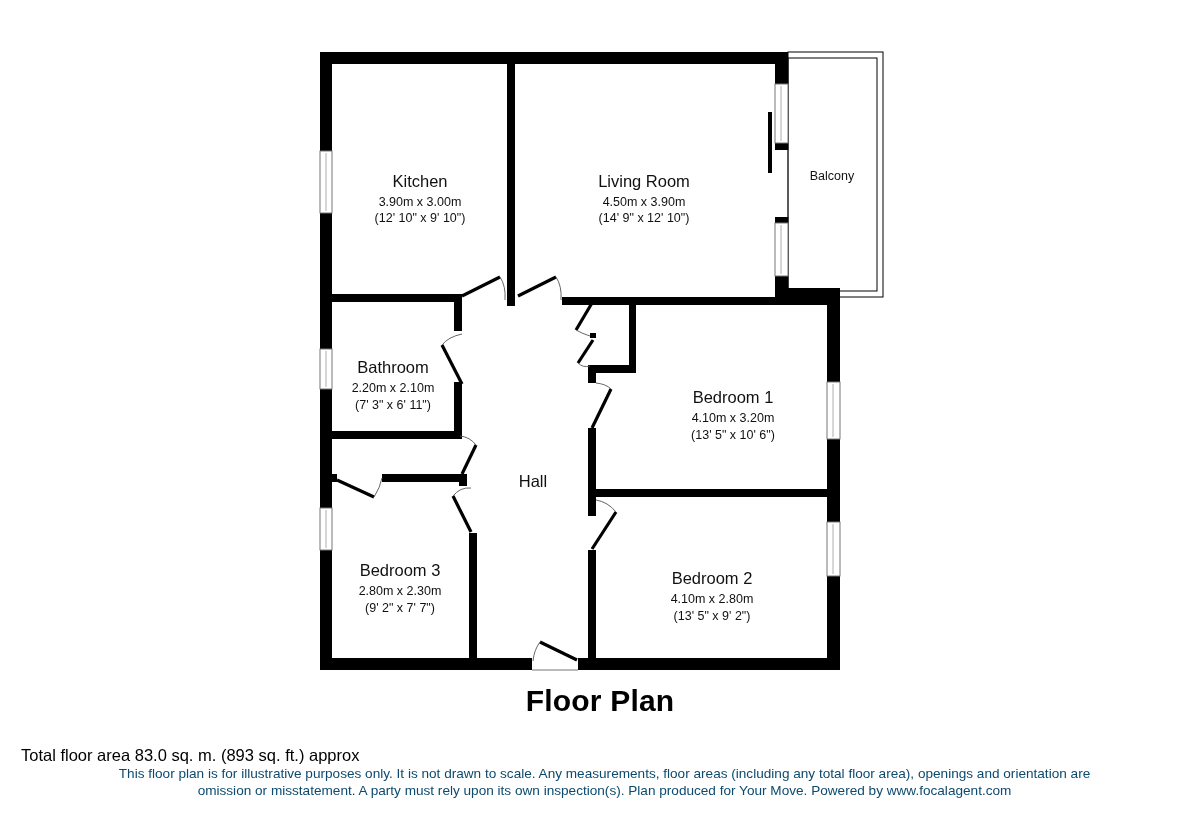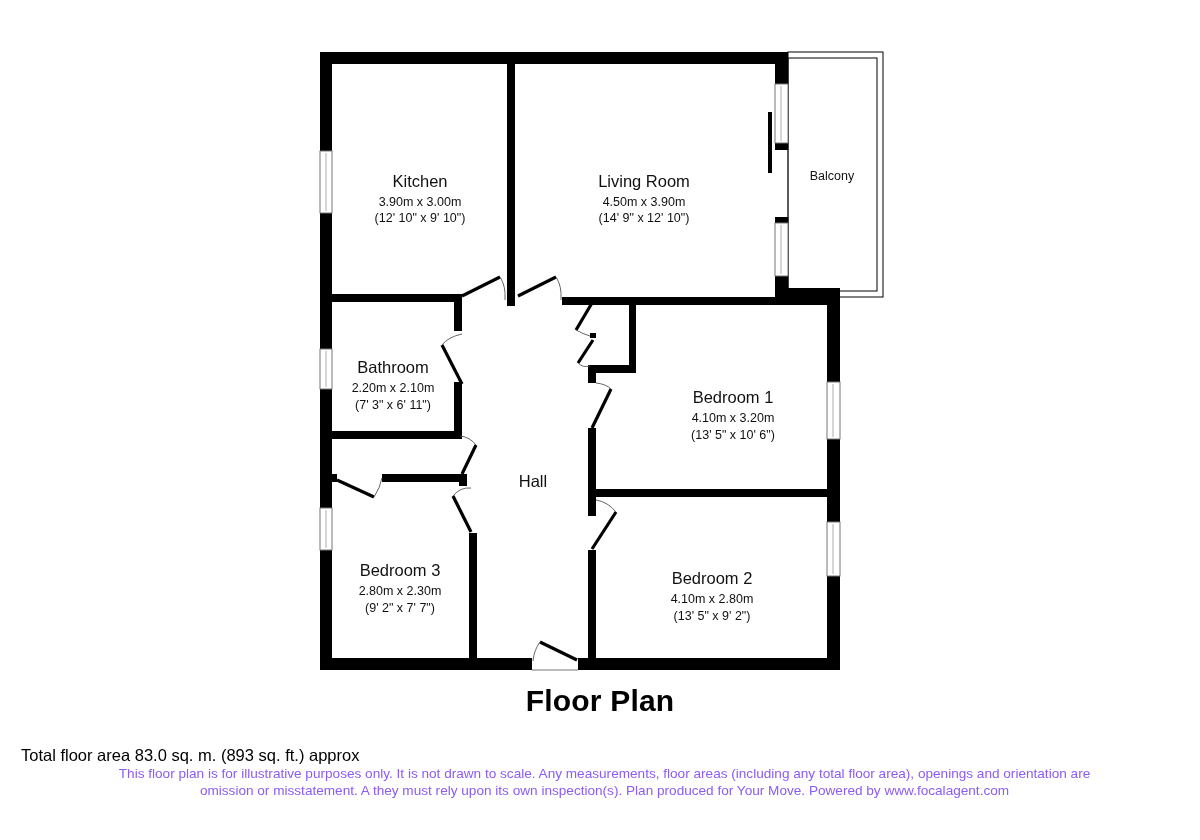"This floor plan is for" .disclaimer { color: #8b5cf6 -> #0c4a6e }
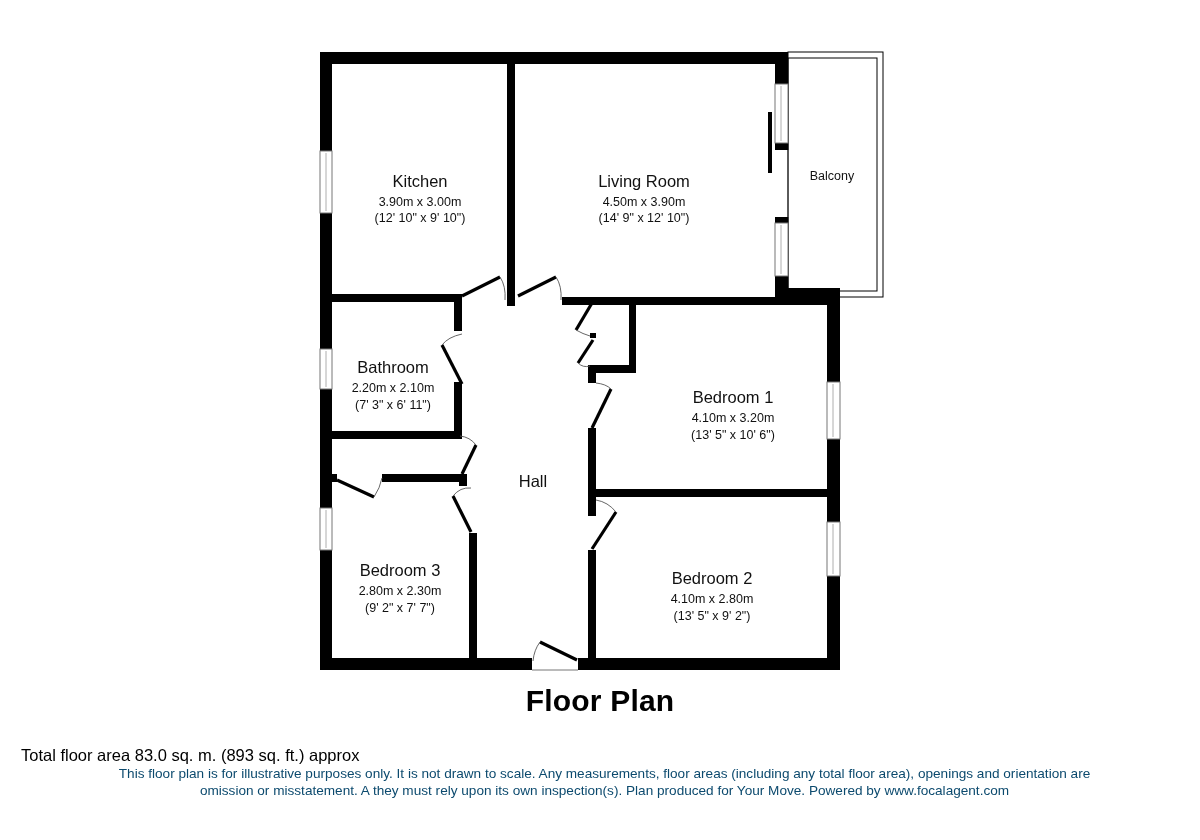"omission or misstatement. A they" div { text: they -> party }
